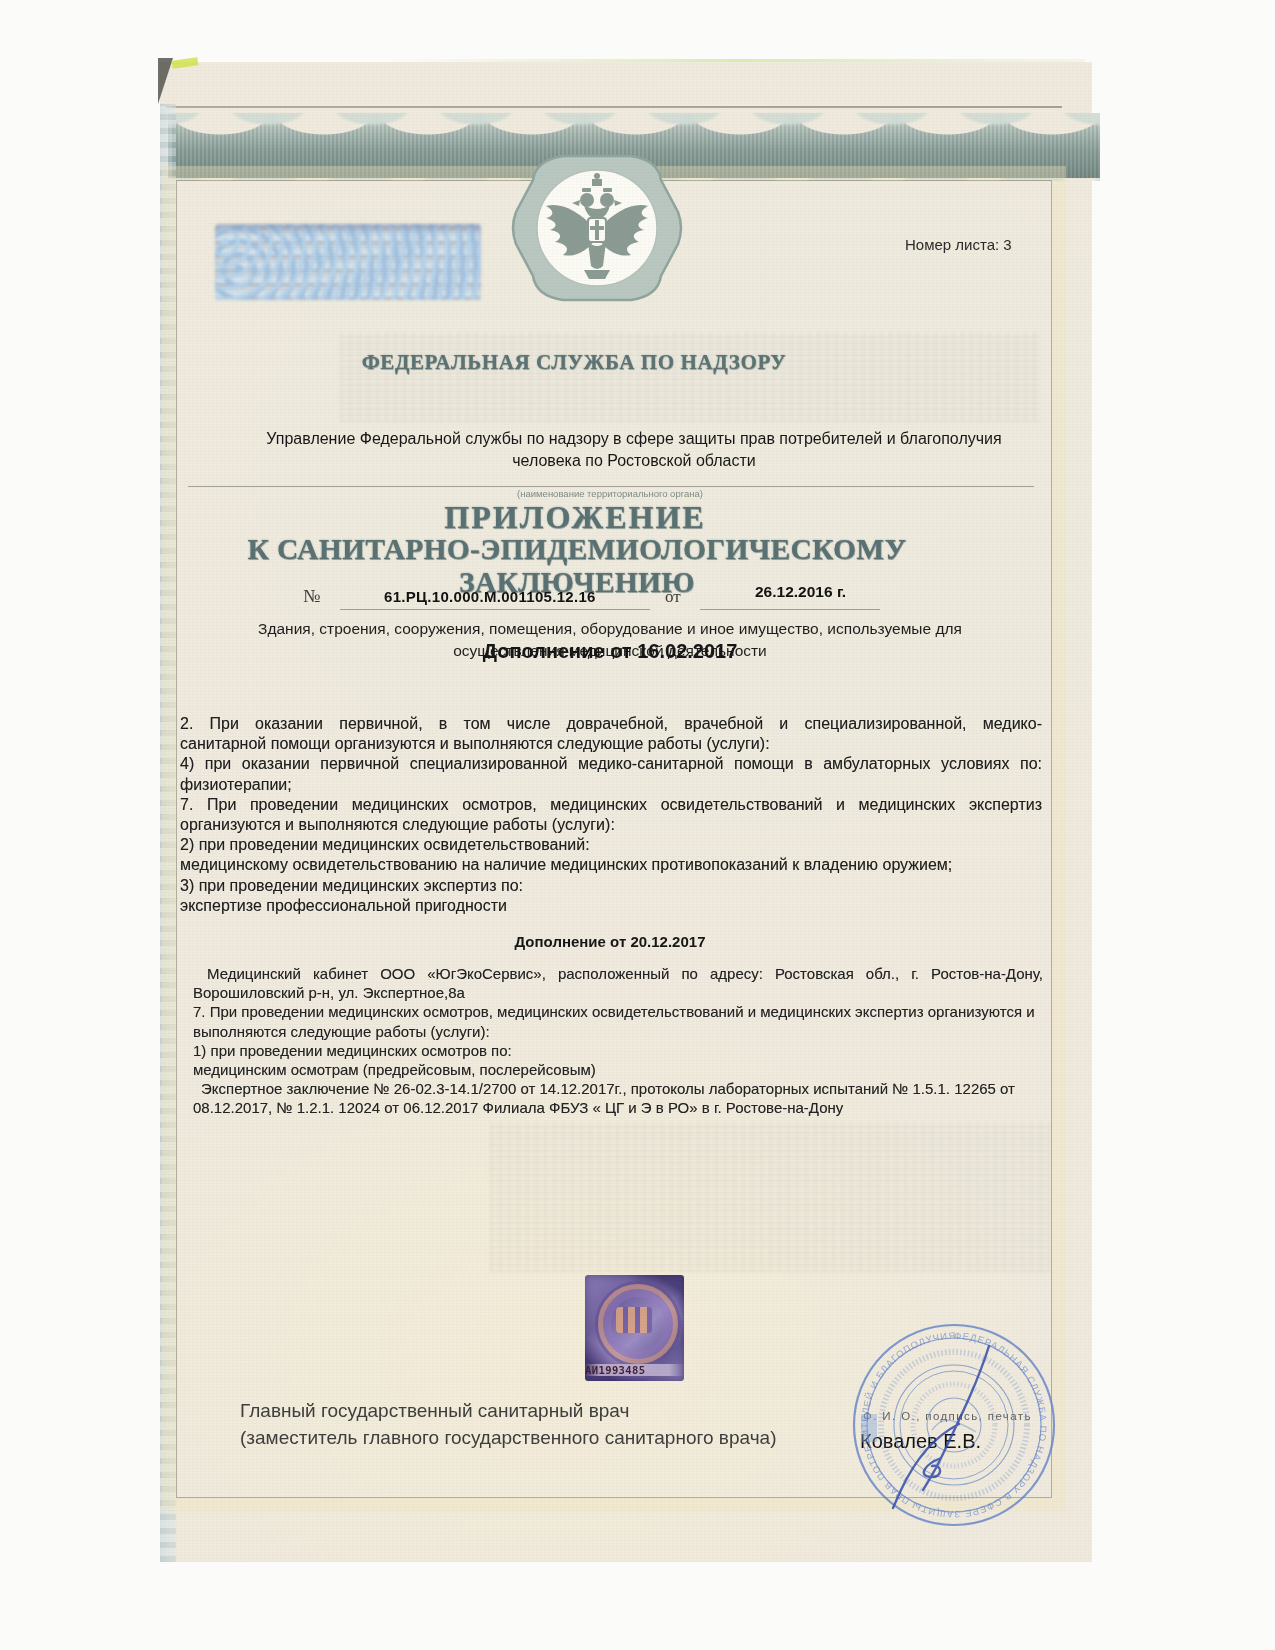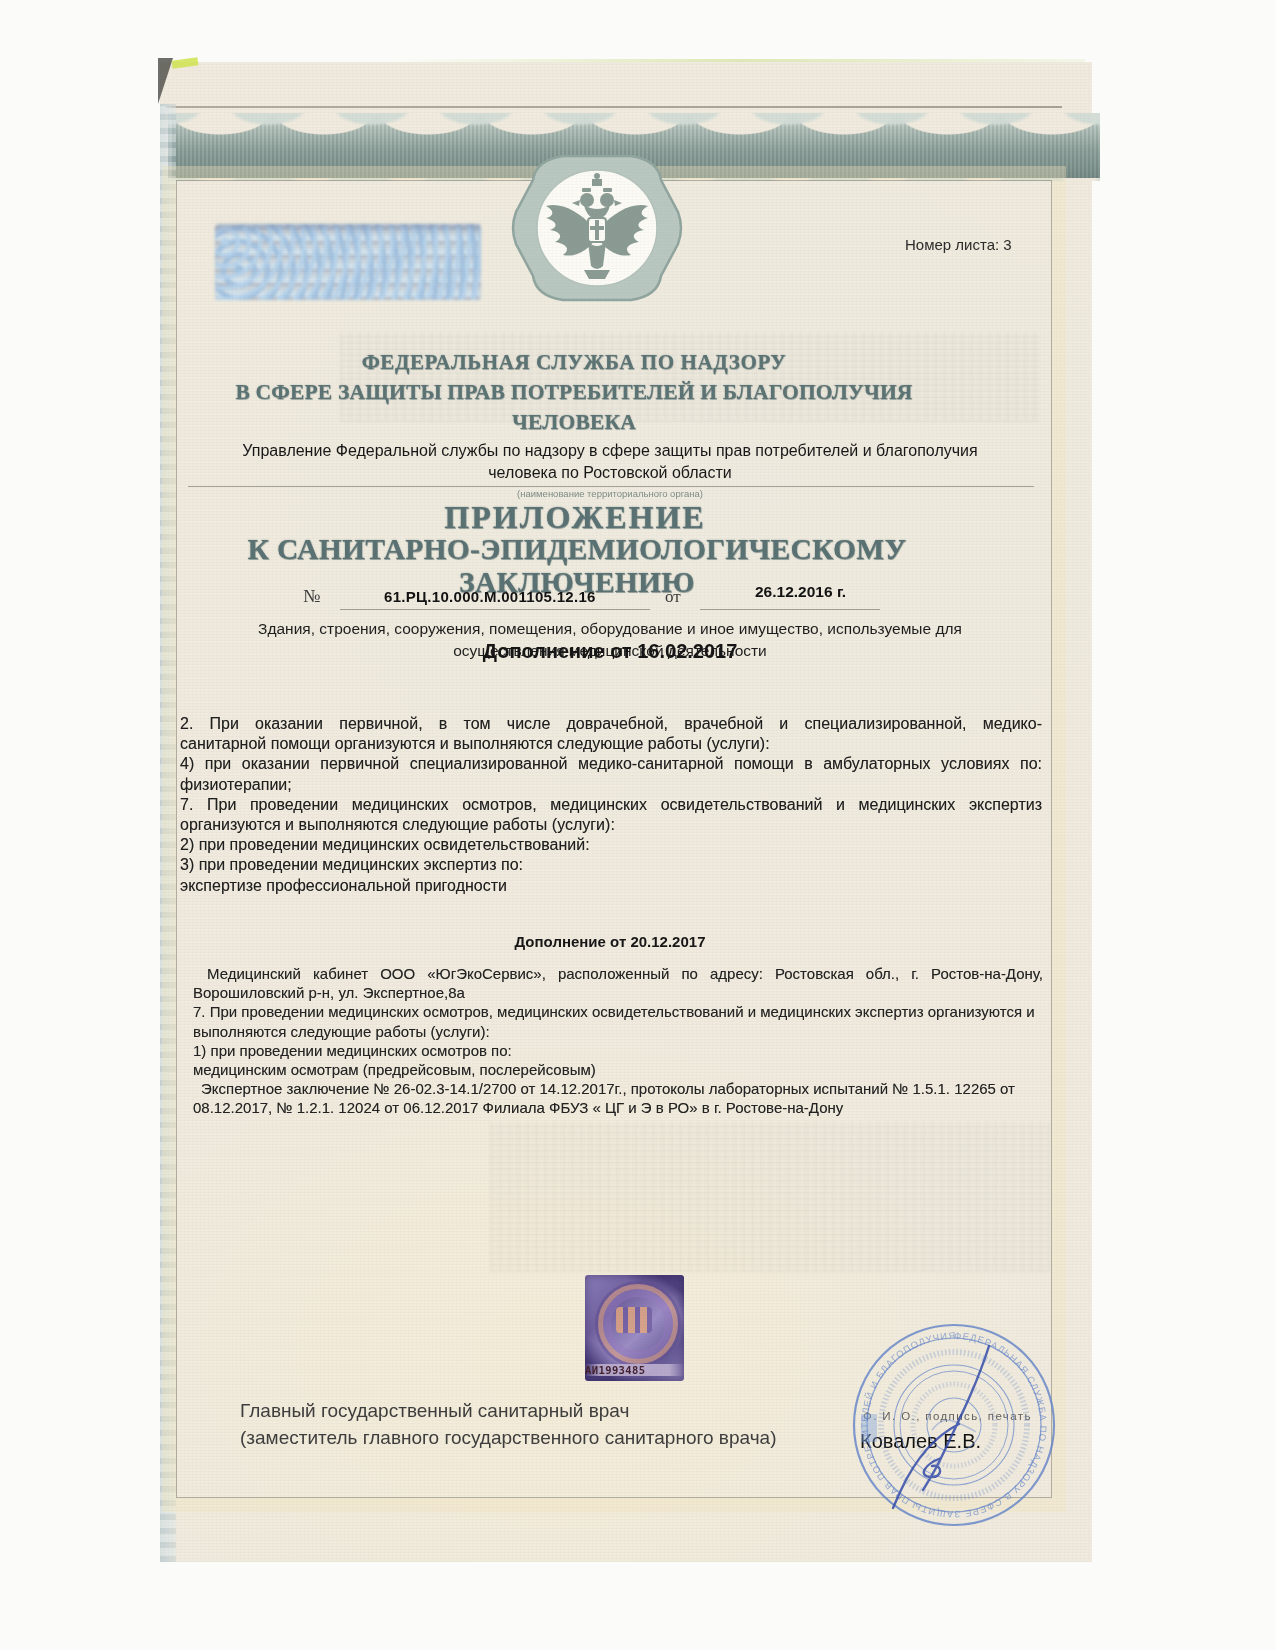"В СФЕРЕ ЗАЩИТЫ ПРАВ ПОТРЕБИТЕЛЕЙ" div.l2 { html: <div>В СФЕРЕ ЗАЩИТЫ ПРАВ ПОТРЕБИТЕЛЕЙ И БЛАГОПОЛУЧИЯ ЧЕЛОВЕКА</div> -> none }
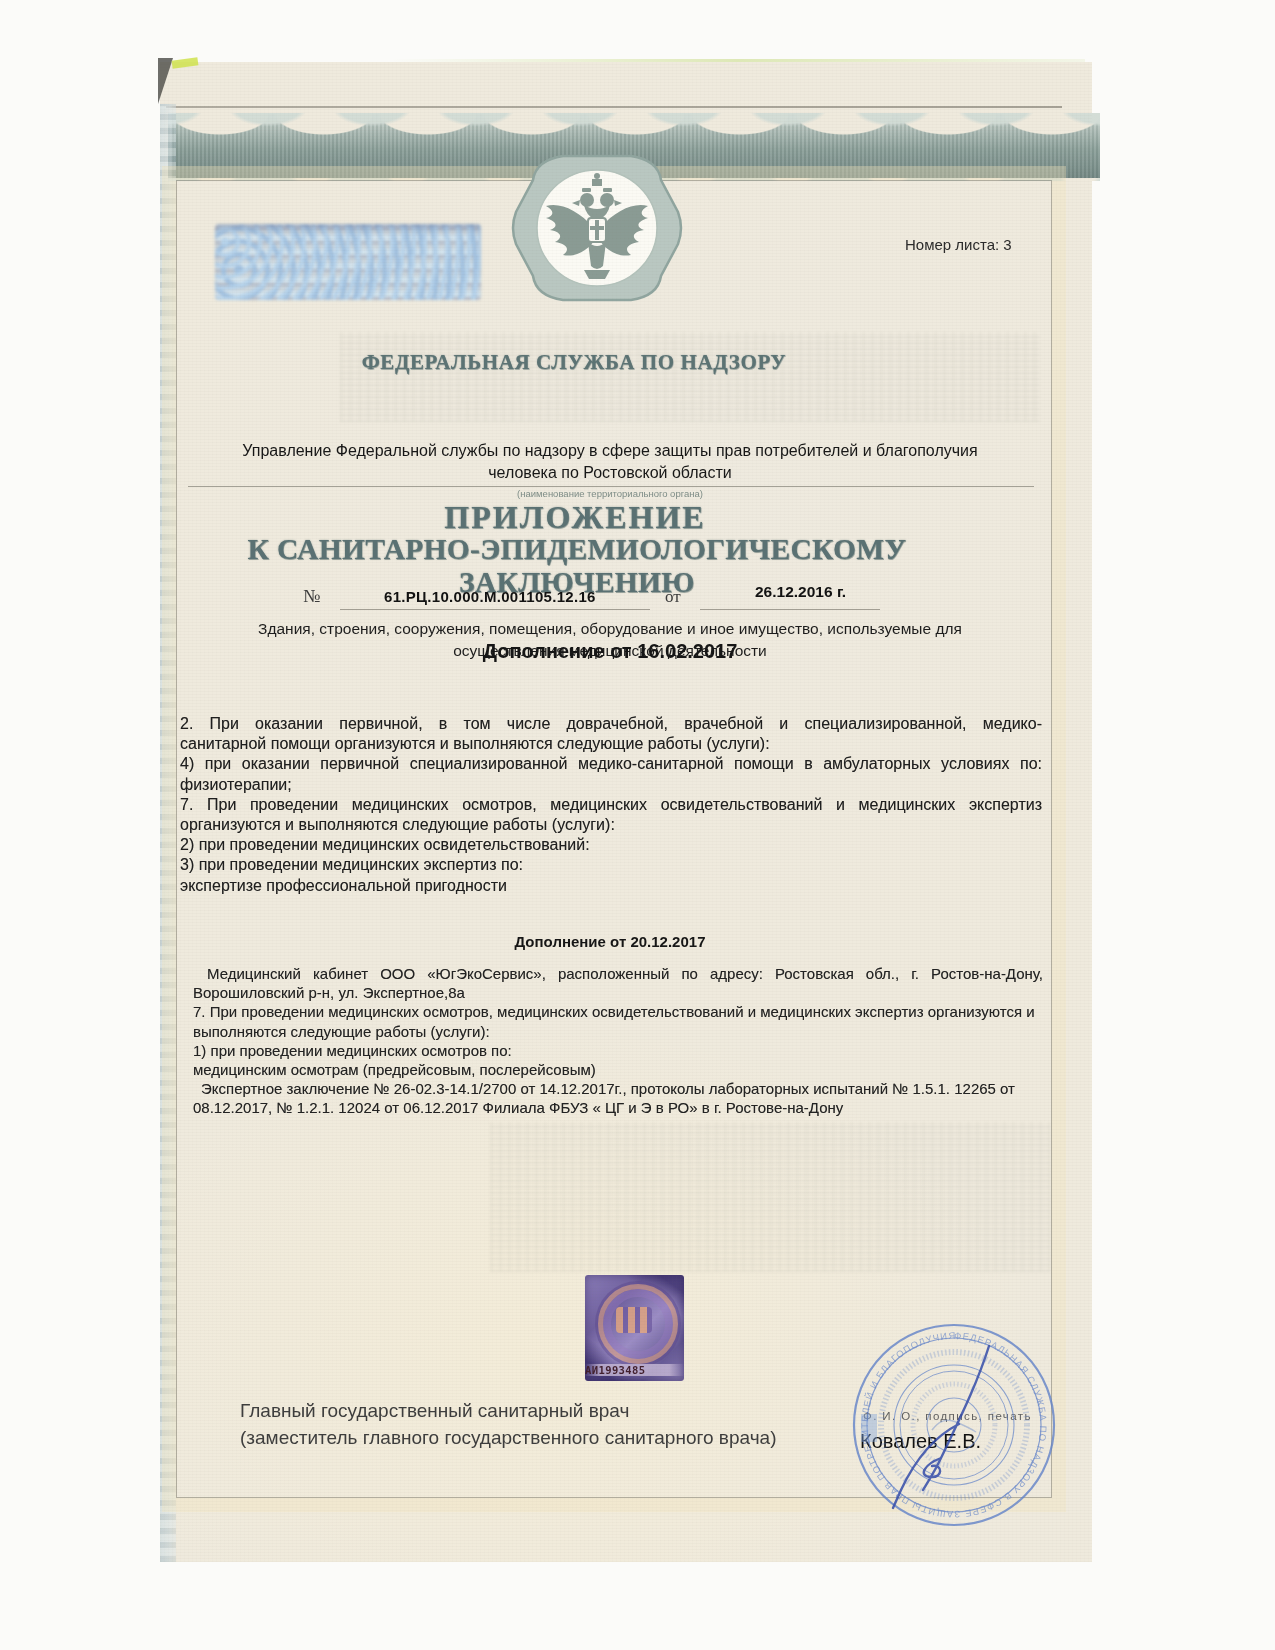"Управление Федеральной службы по надзору" .auth { padding-left: none -> 24px; top: 378px -> 366px }
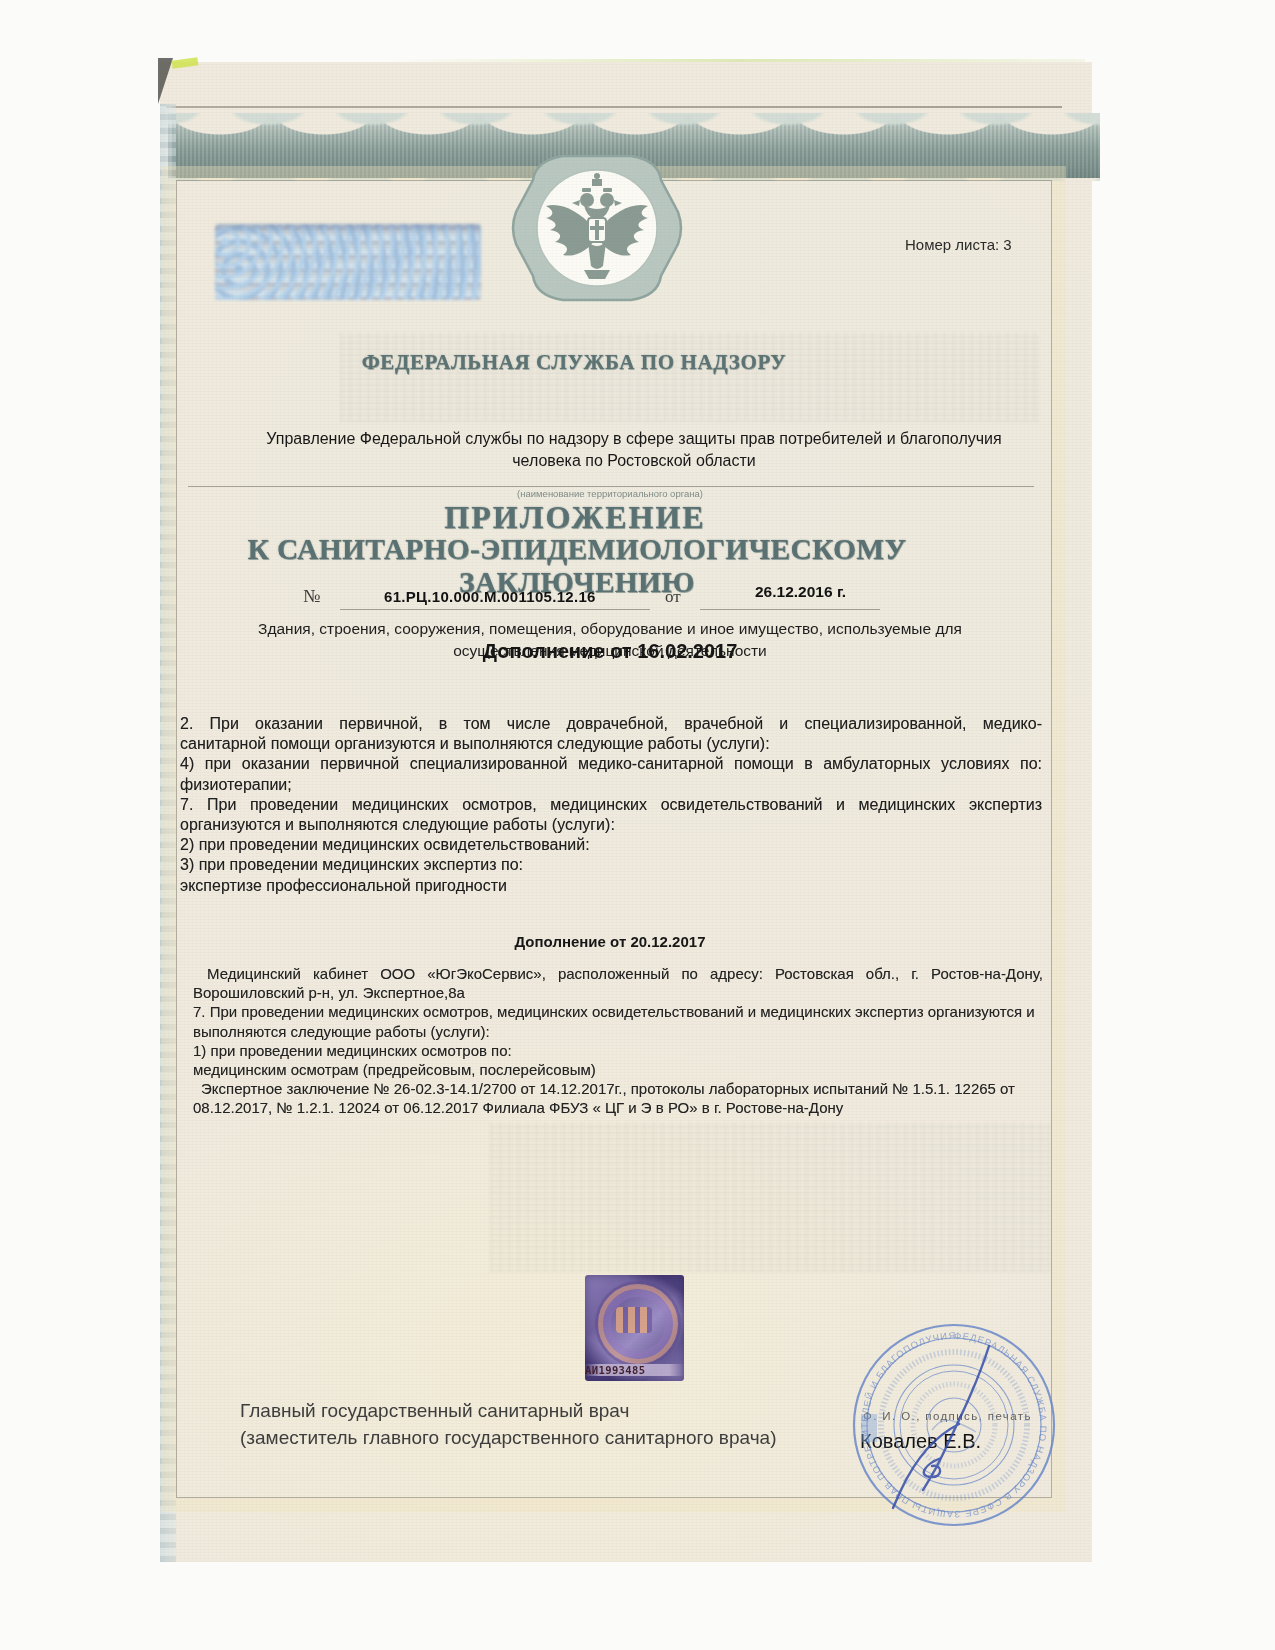"медицинскому освидетельствованию на" div.bodyline { html: none -> <div>медицинскому освидетельствованию на наличие медицинских противопоказаний к владению оружием;</div> }
